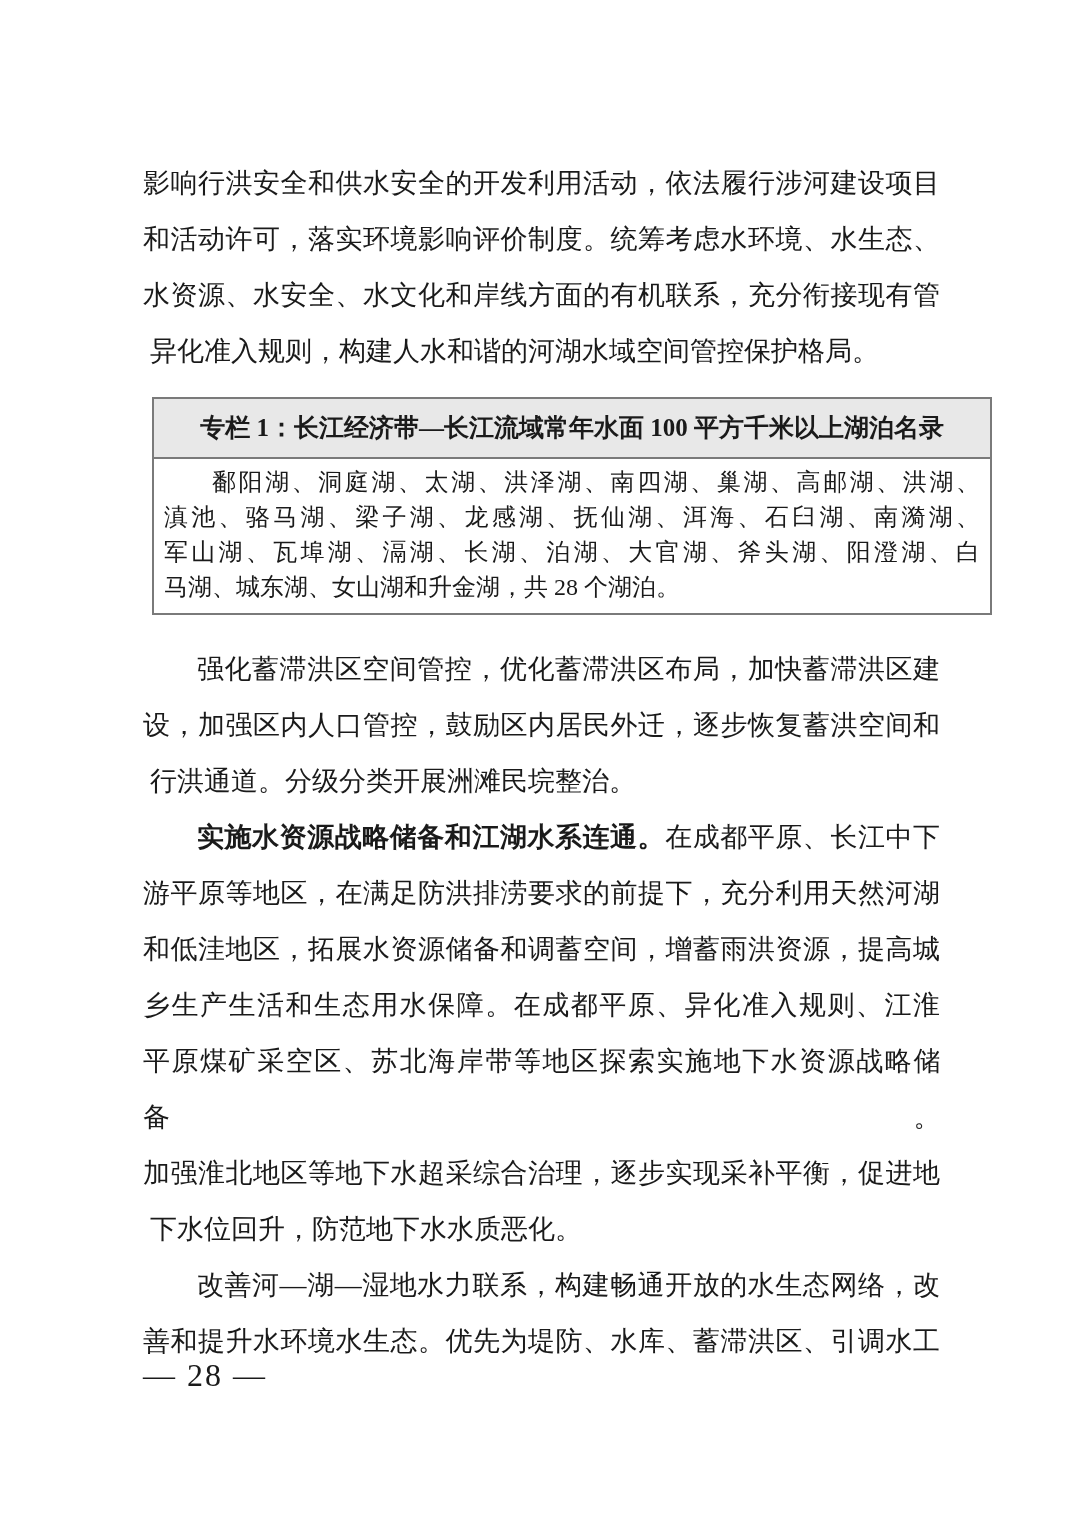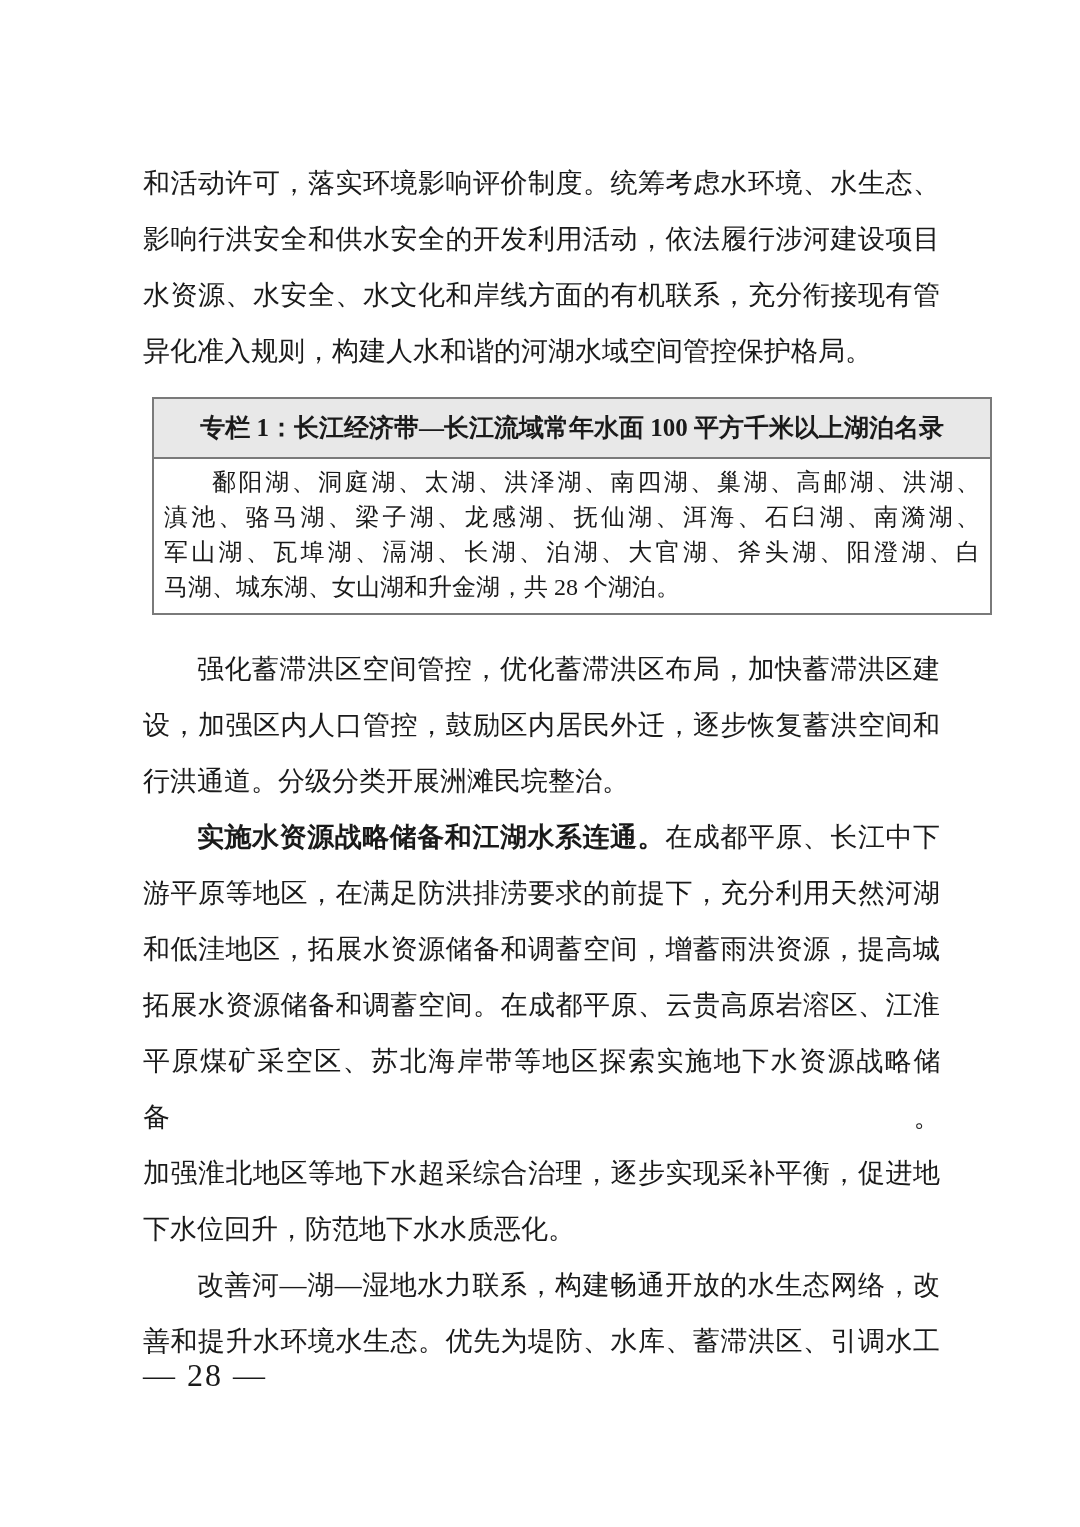"和活动许可，落实环境影响评价制度。统筹考虑水环境、水生态、" div.line { order: before "影响行洪安全和供水安全的开发利用活动，依法履行涉河建设项目" -> after "影响行洪安全和供水安全的开发利用活动，依法履行涉河建设项目" }
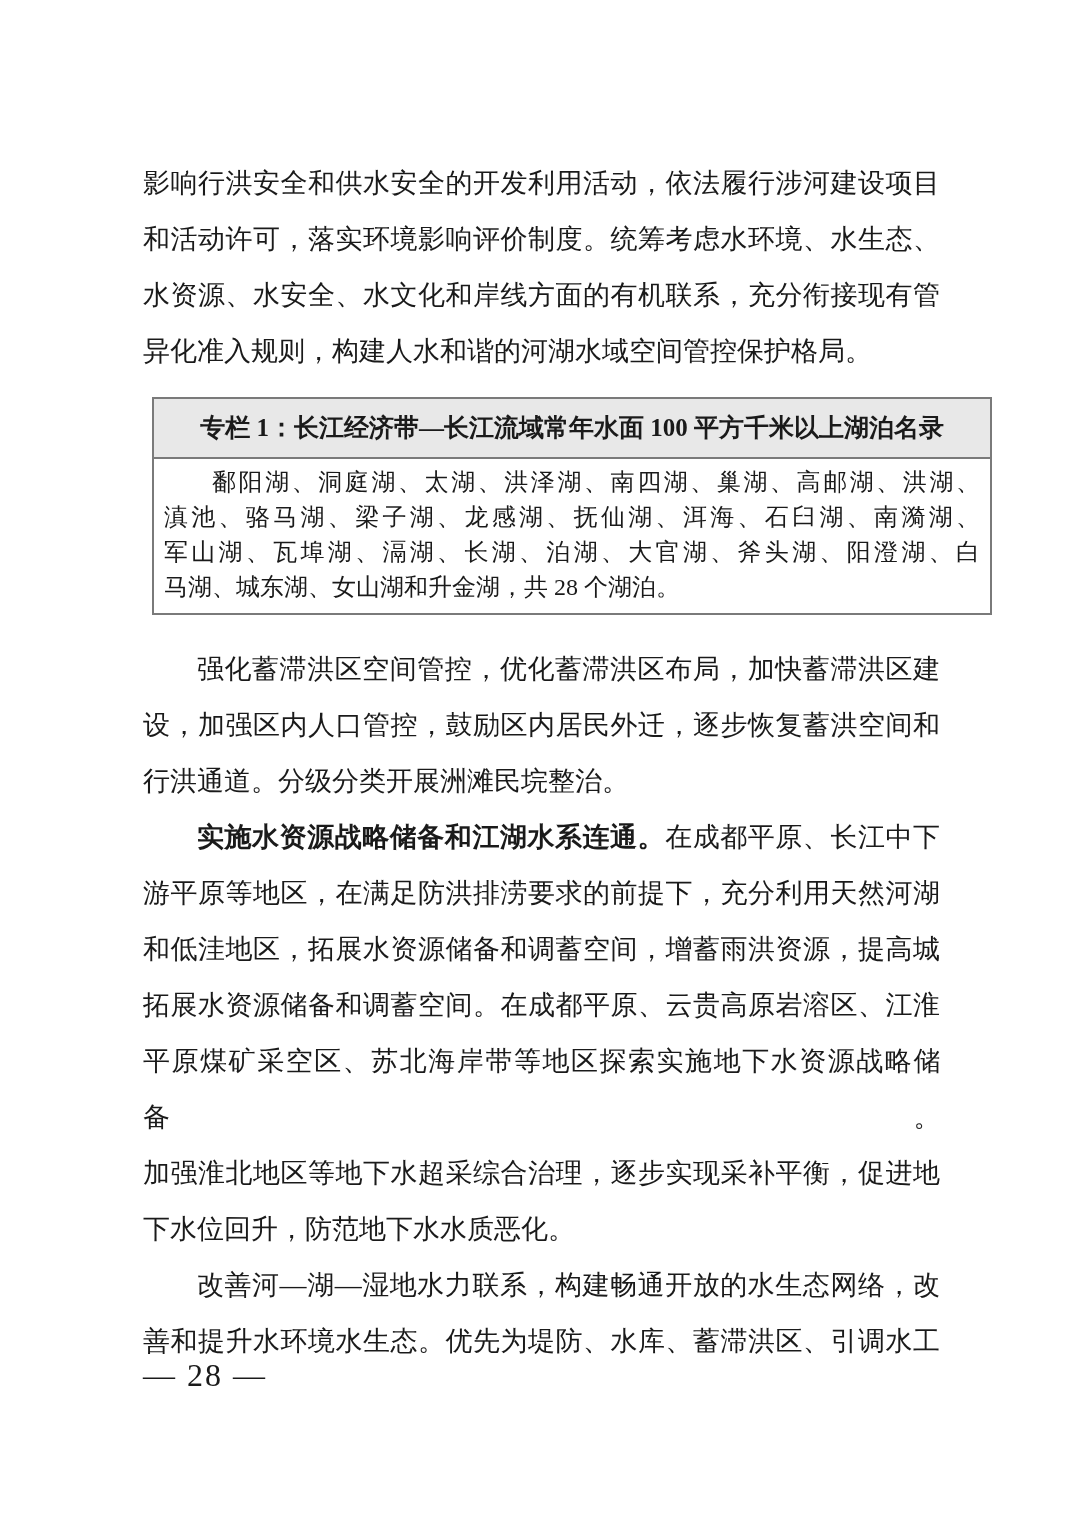"异化准入规则，构建人水和谐的河湖水域空间管控保护格局。" .line.end { margin-left: none -> 7px }
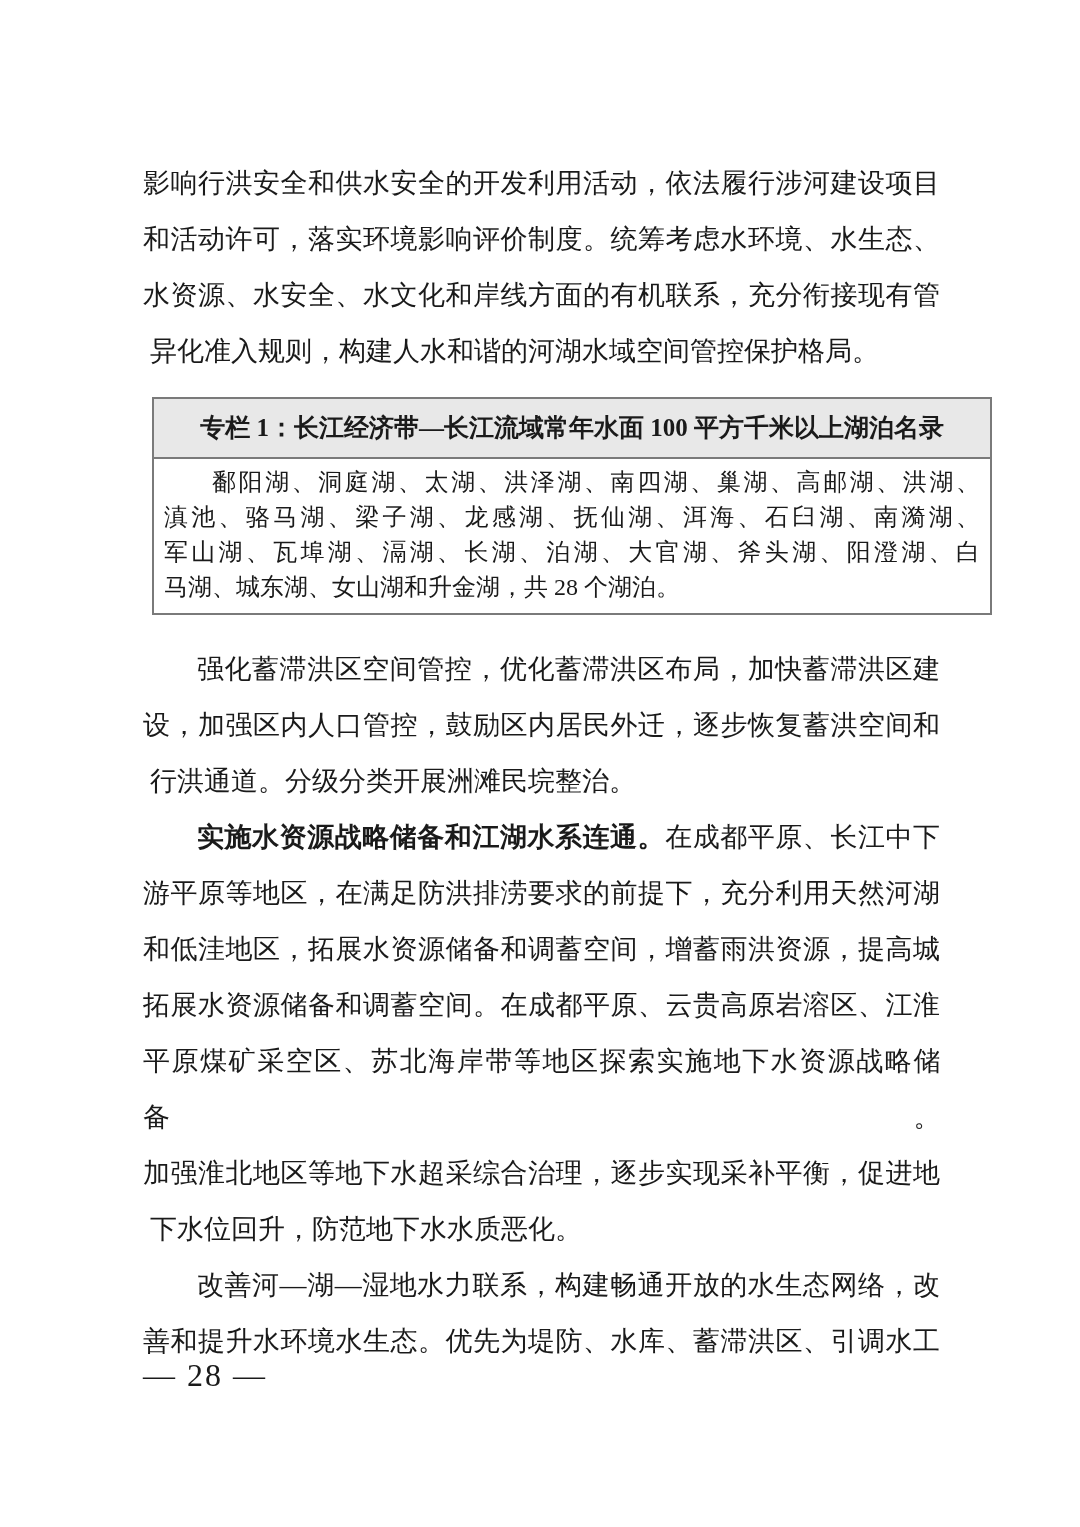"拓展水资源储备和调蓄空间。在成都平原、云贵高原岩溶区、江淮" div.line { text: 拓展水资源储备和调蓄空间。在成都平原、云贵高原岩溶区 -> 乡生产生活和生态用水保障。在成都平原、异化准入规则 }
